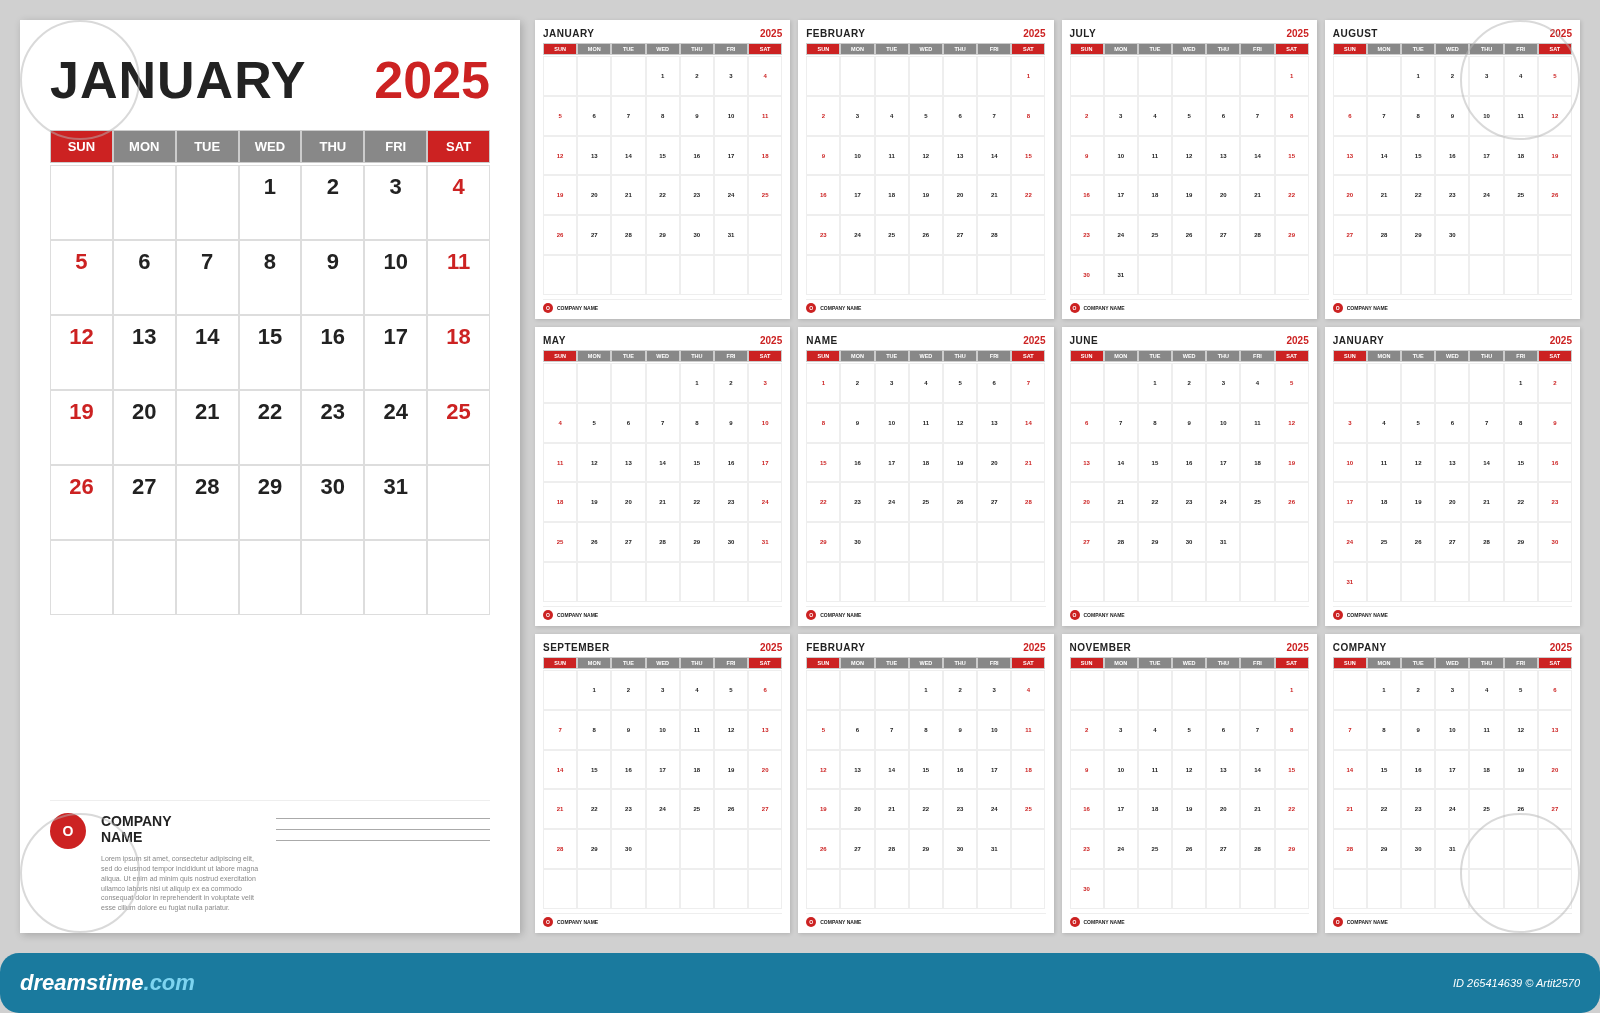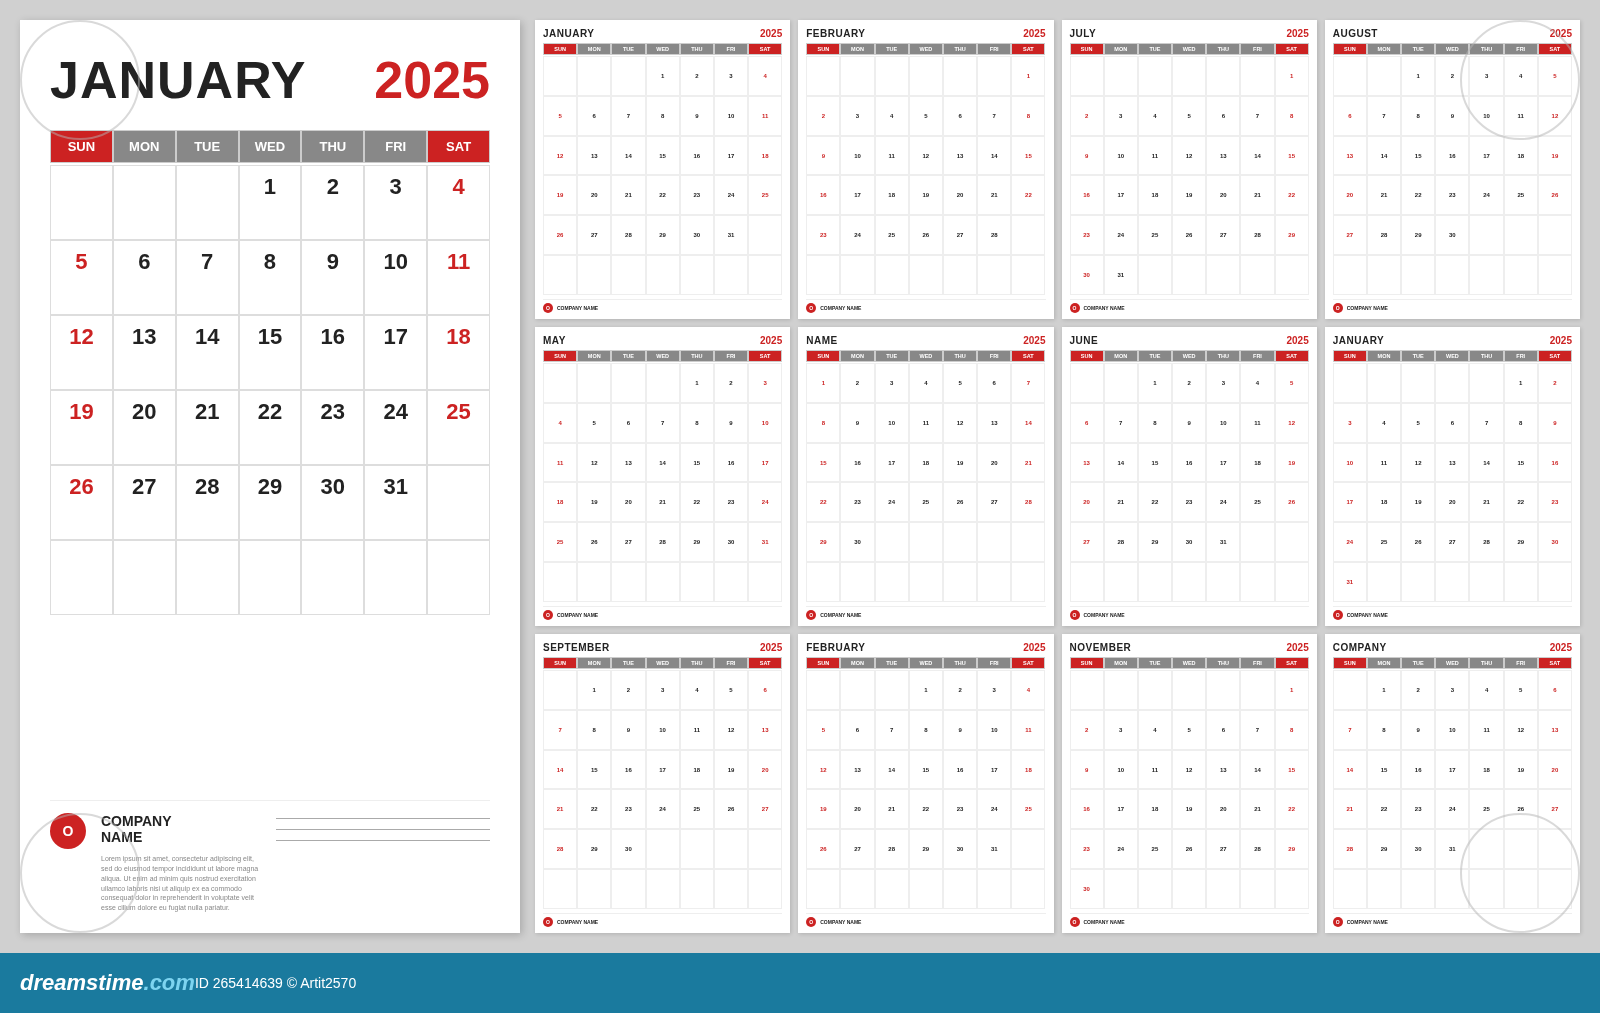"dreamstime.com" .dreamstime-bar { border-radius: none -> 19px; justify-content: flex-start -> space-between }
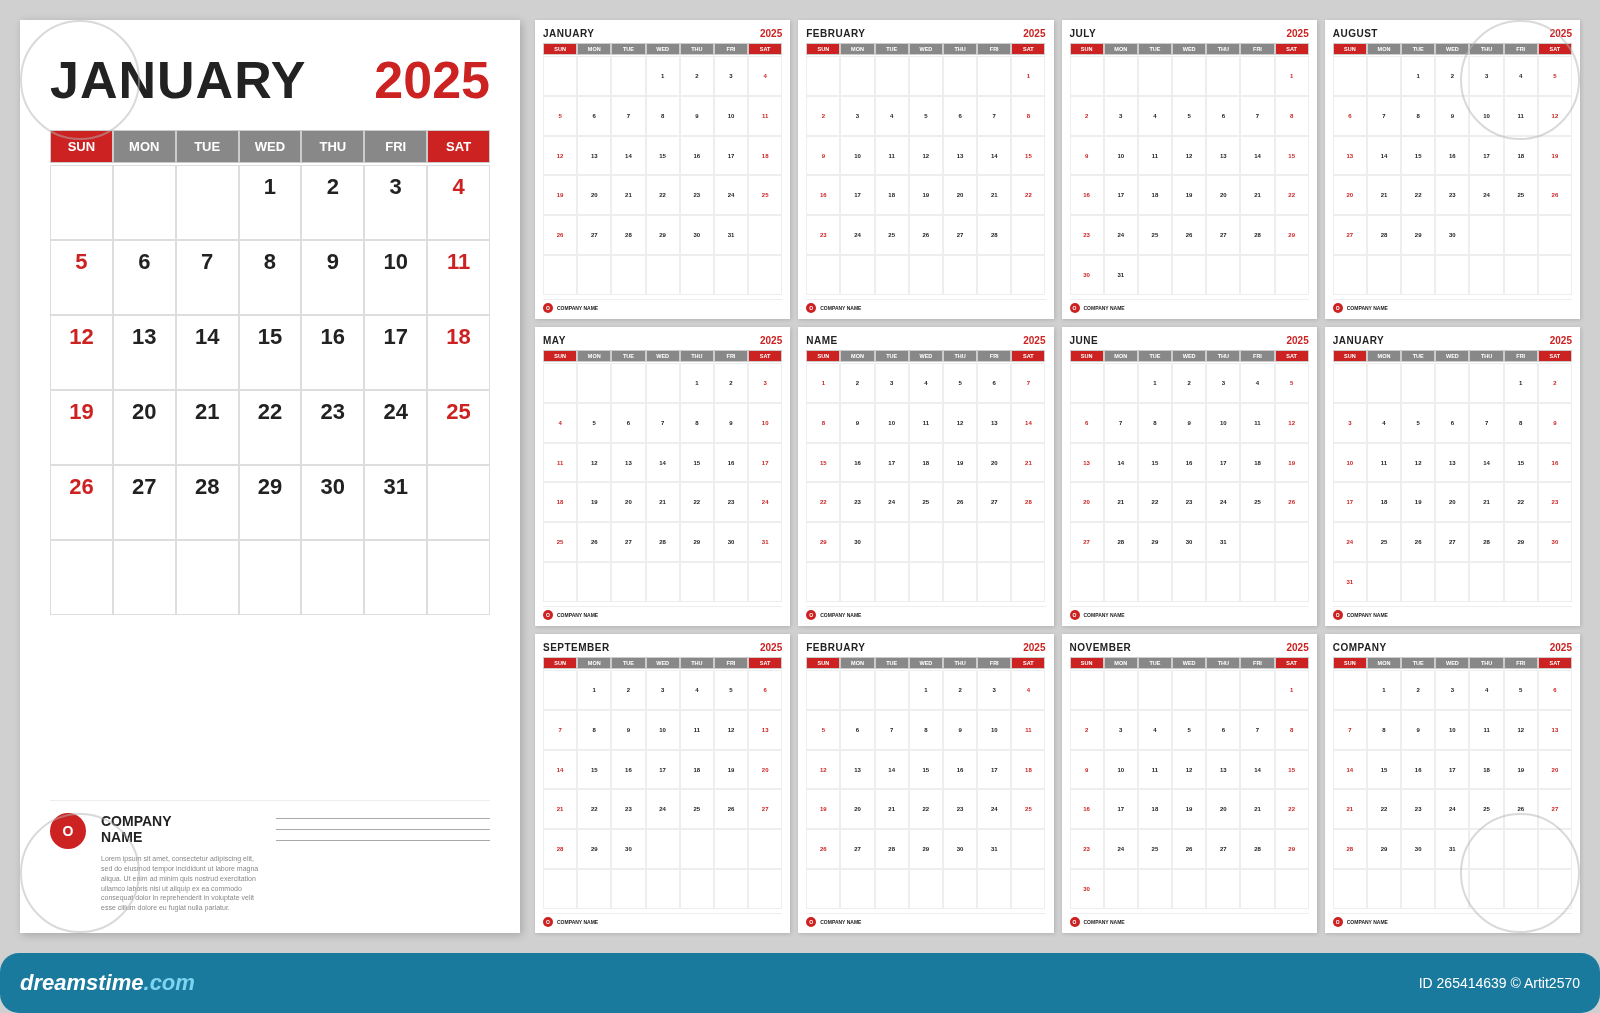"ID 265414639 © Artit2570" .dreamstime-info { font-size: 14px -> 11px; font-style: none -> italic }
